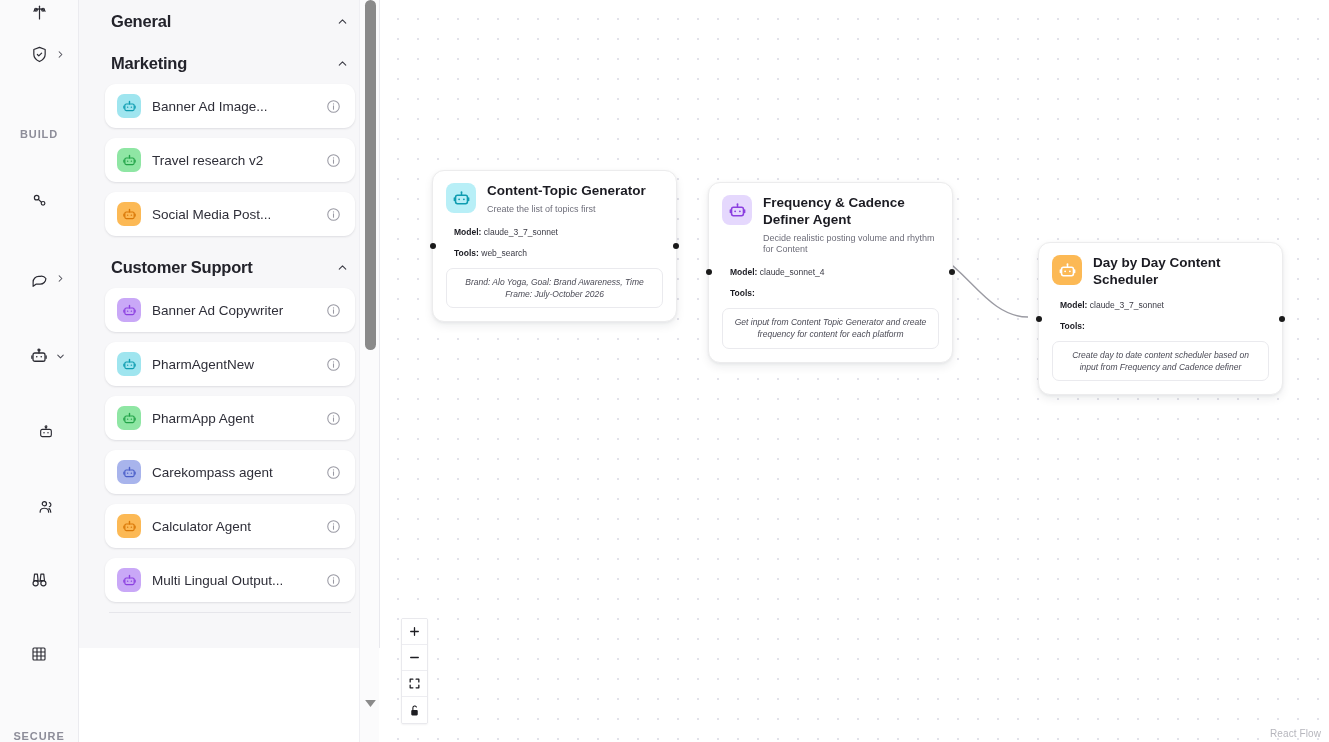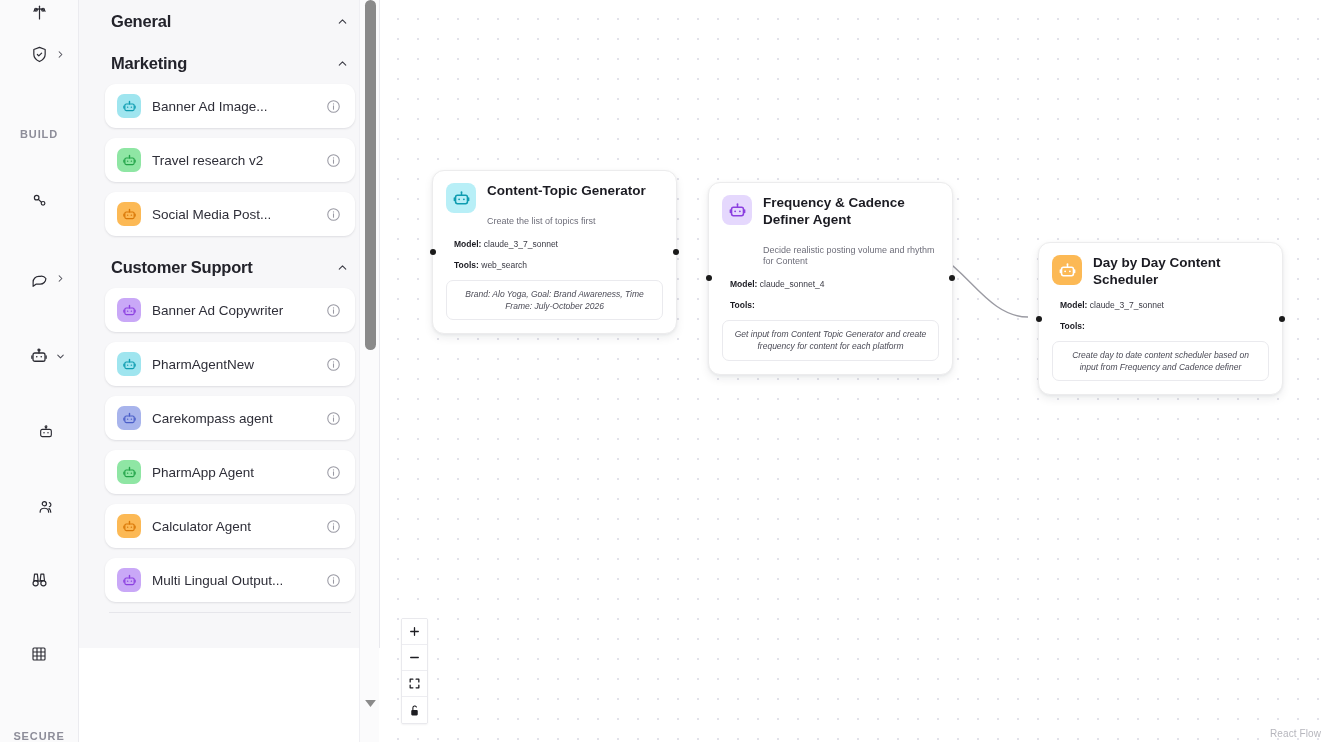"Create the list of topics" .node-sub { margin-top: 16px -> 4px }
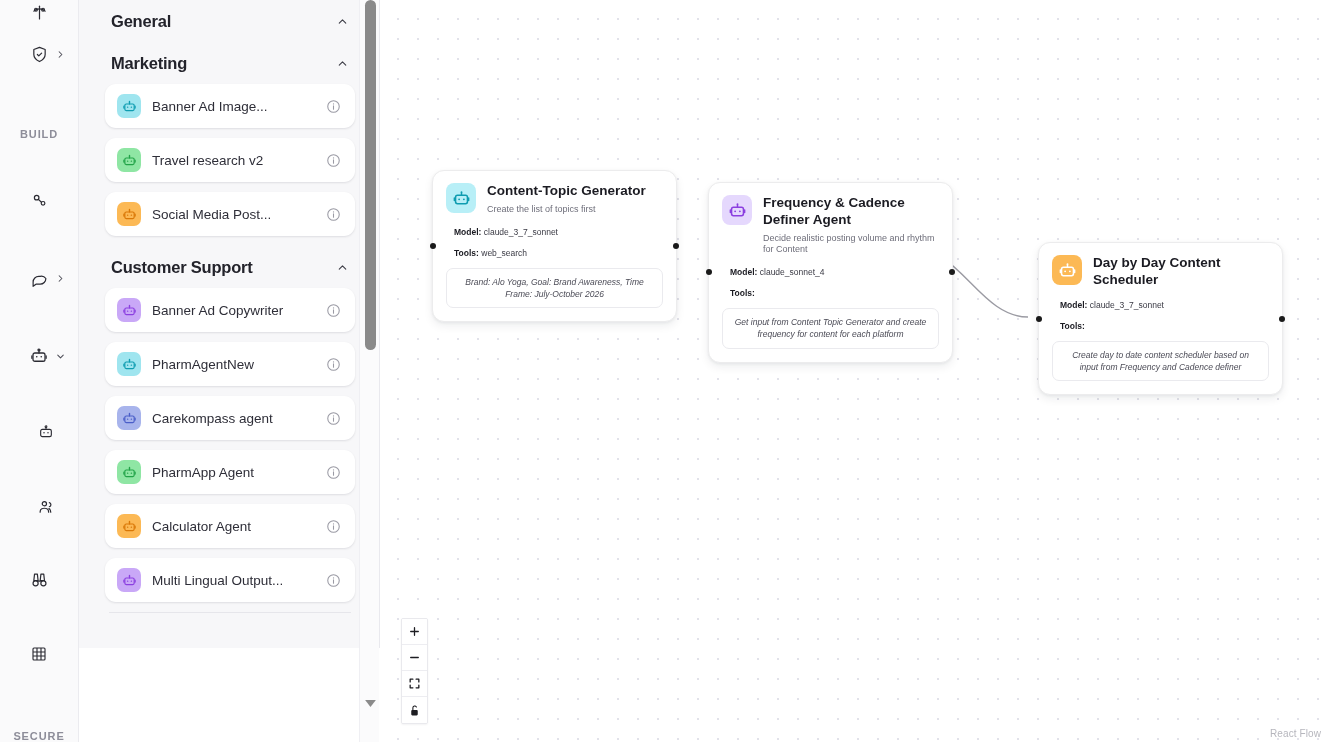"Carekompass agent" div.agent-card { order: before "PharmApp Agent" -> after "PharmApp Agent" }
